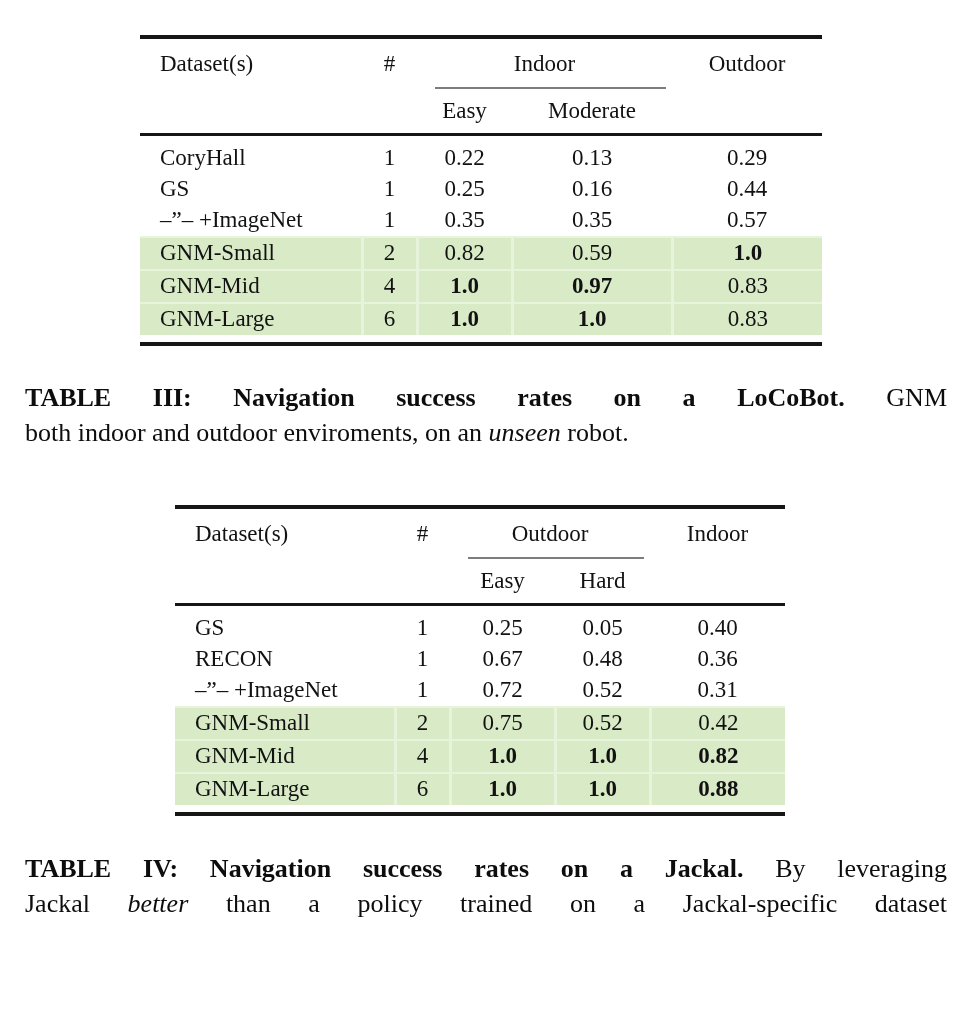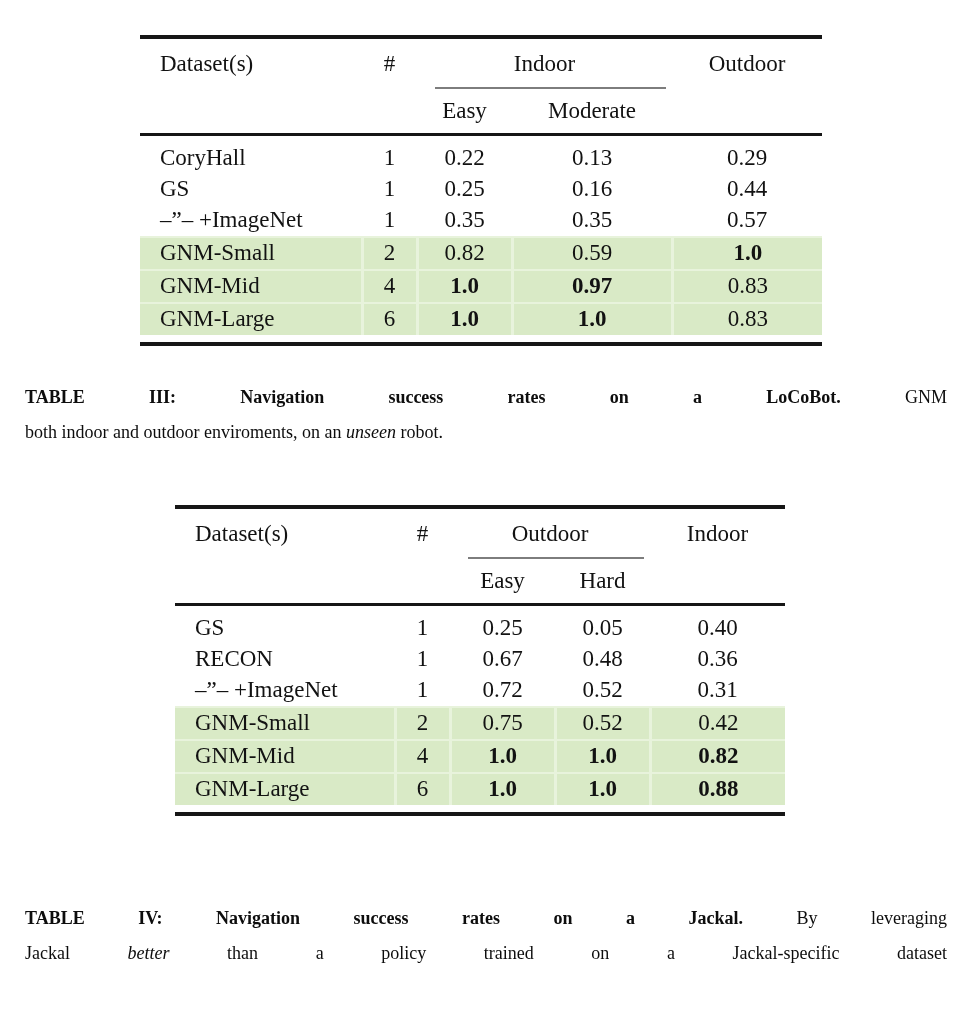"TABLE III: Navigation success rates" .caption { font-size: 18px -> 26px }
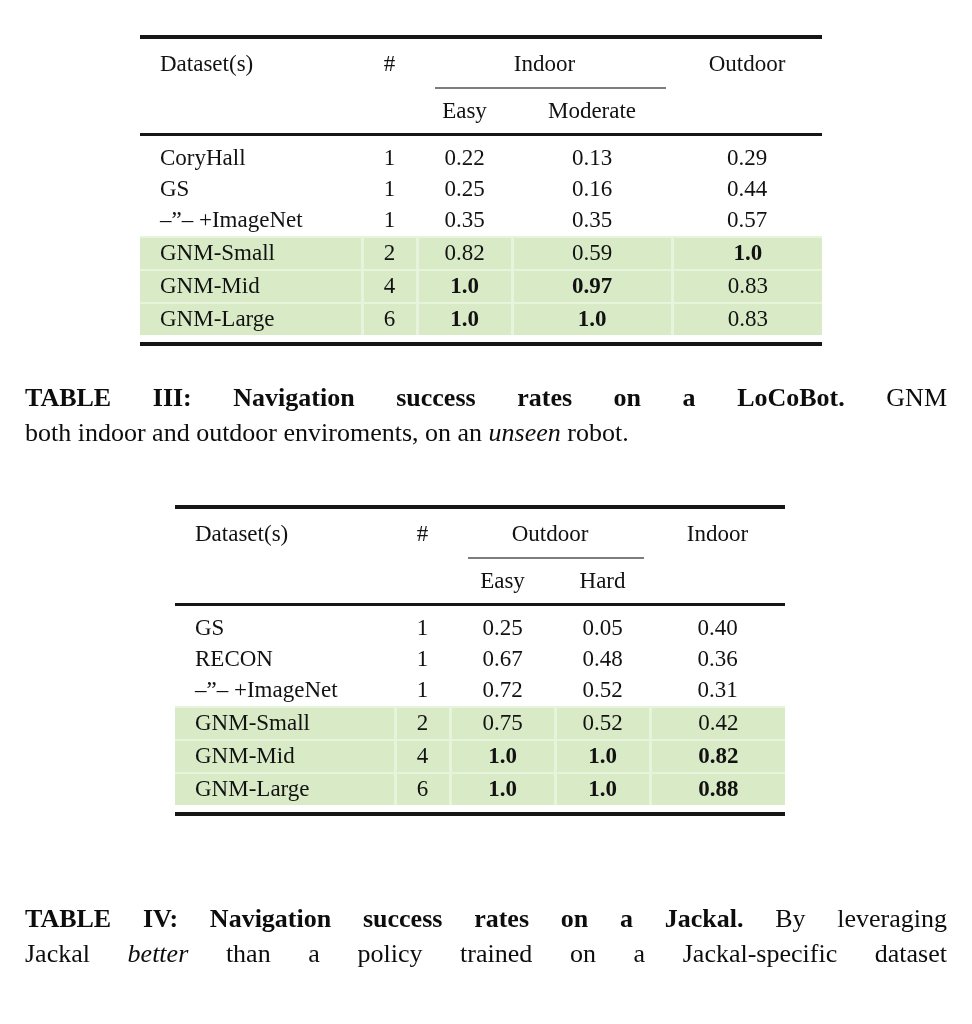"TABLE IV: Navigation success rates" #cap4 { top: 901px -> 851px }
